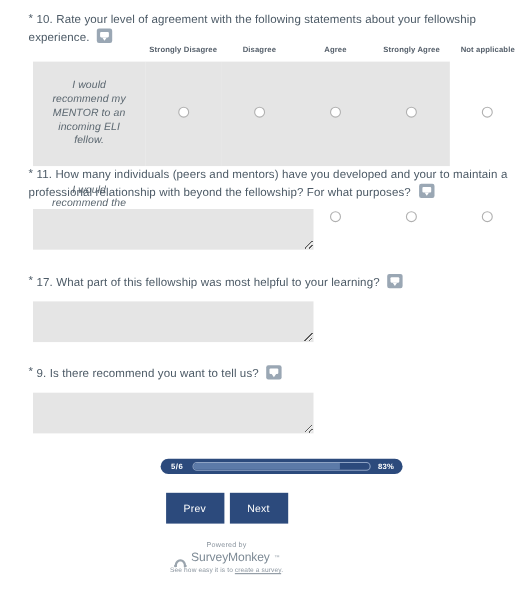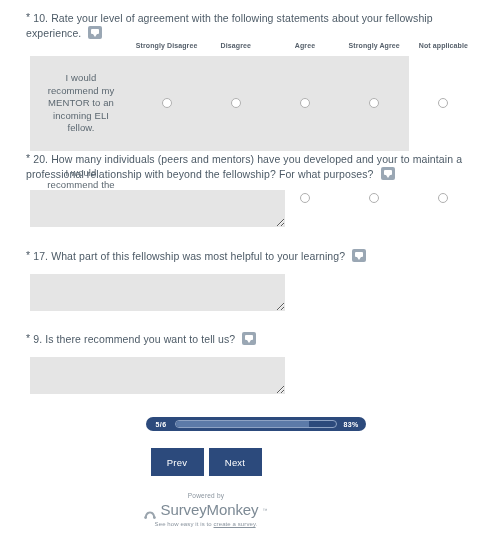"I would recommend my MENTOR" table.matrix td { font-style: none -> italic }
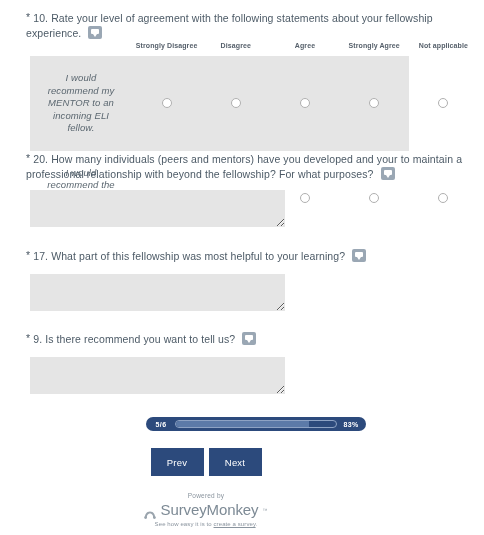"20." span.q-num { text: 20 -> 11 }
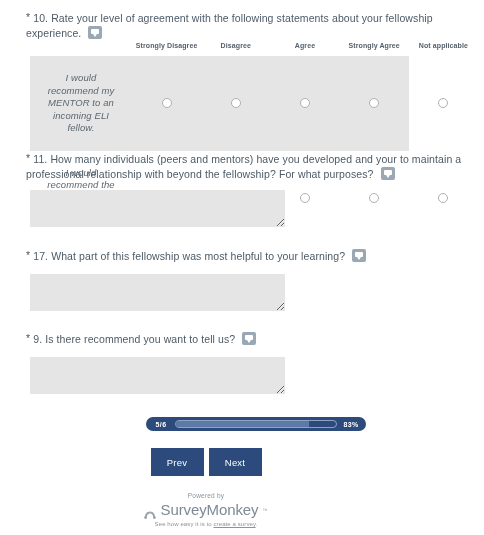"SurveyMonkey" .sm-wordmark { font-size: 15px -> 11px }
